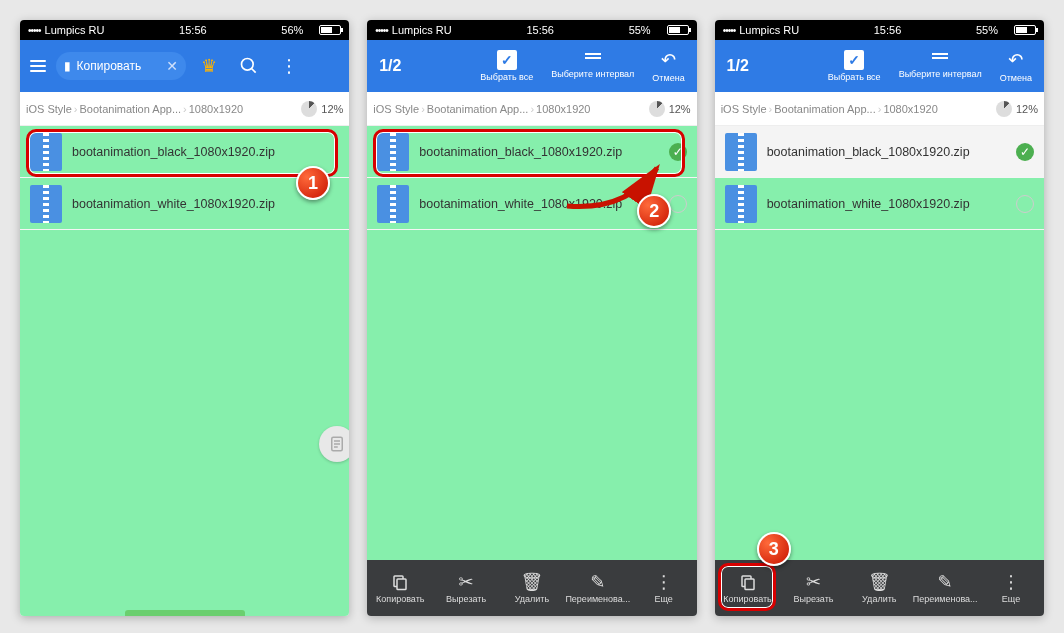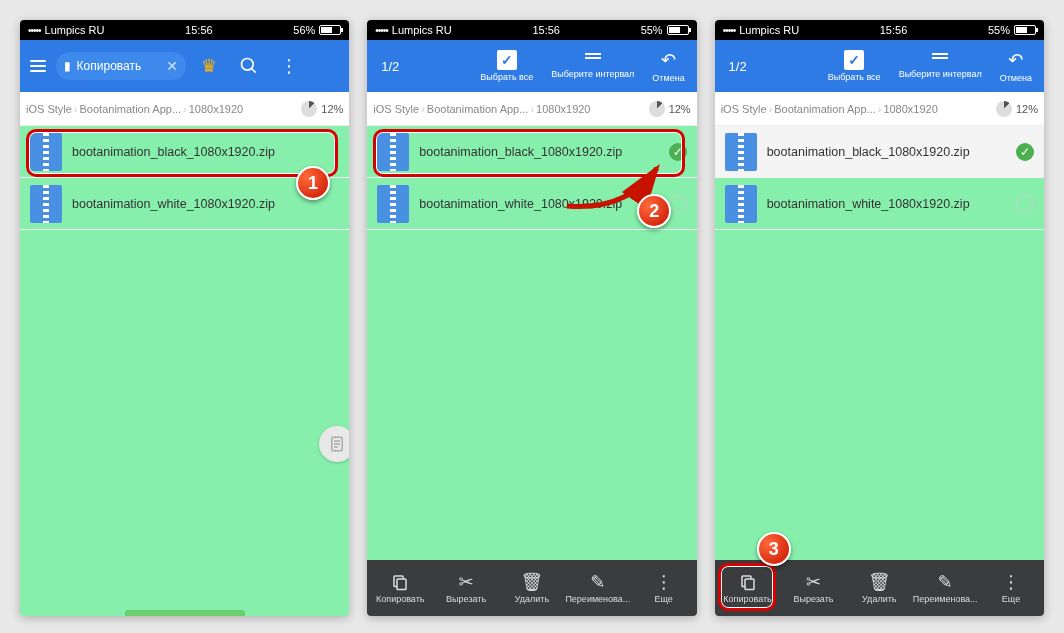"56%" .sb-right { gap: 4px -> 16px }
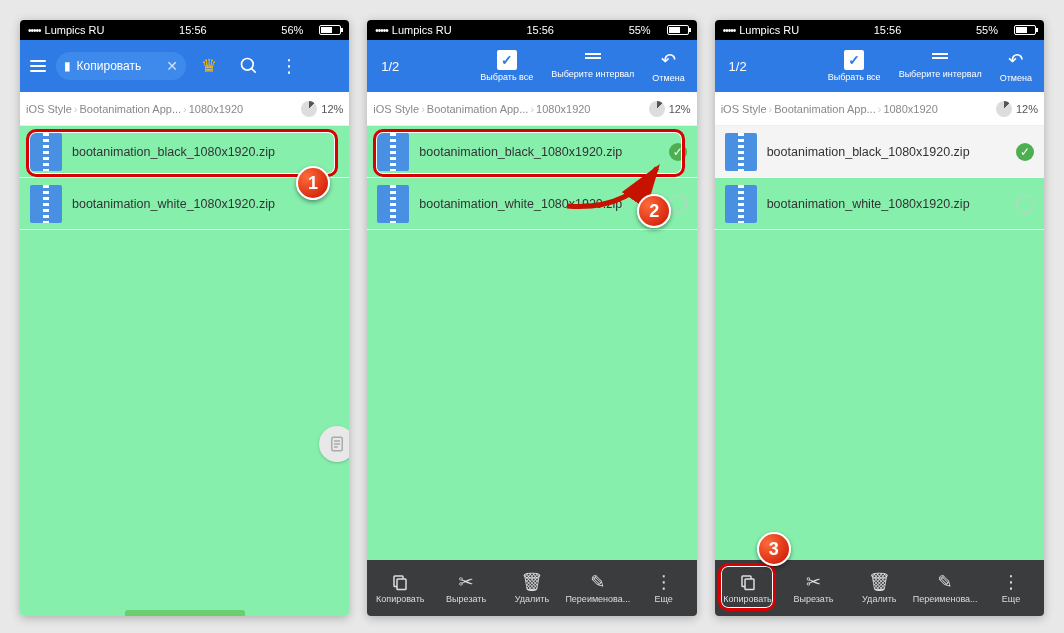"1/2" .tb-btn.sel-count { font-size: 13px -> 16px; font-weight: 400 -> 700 }
